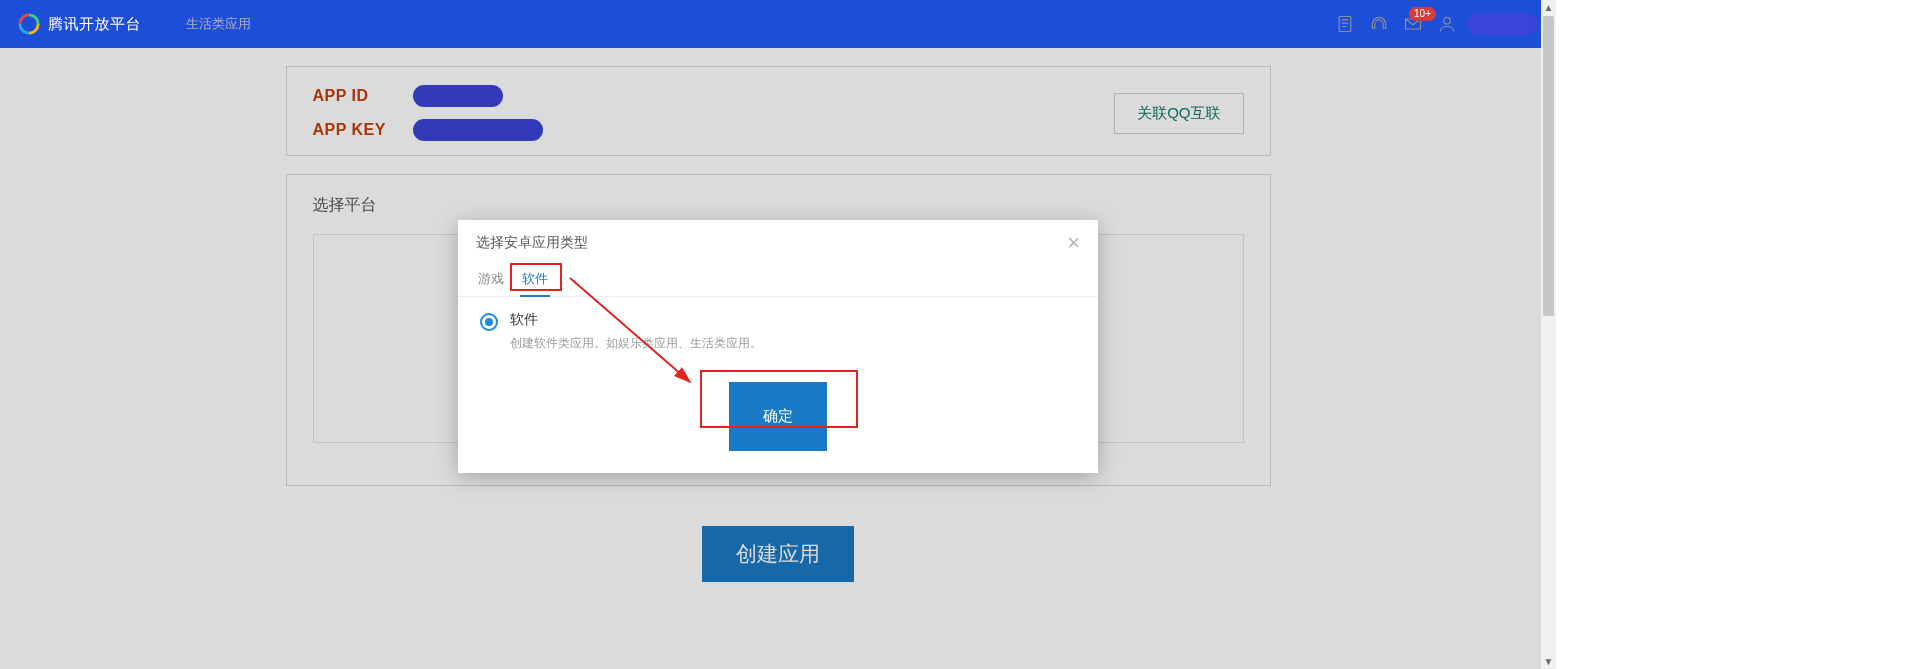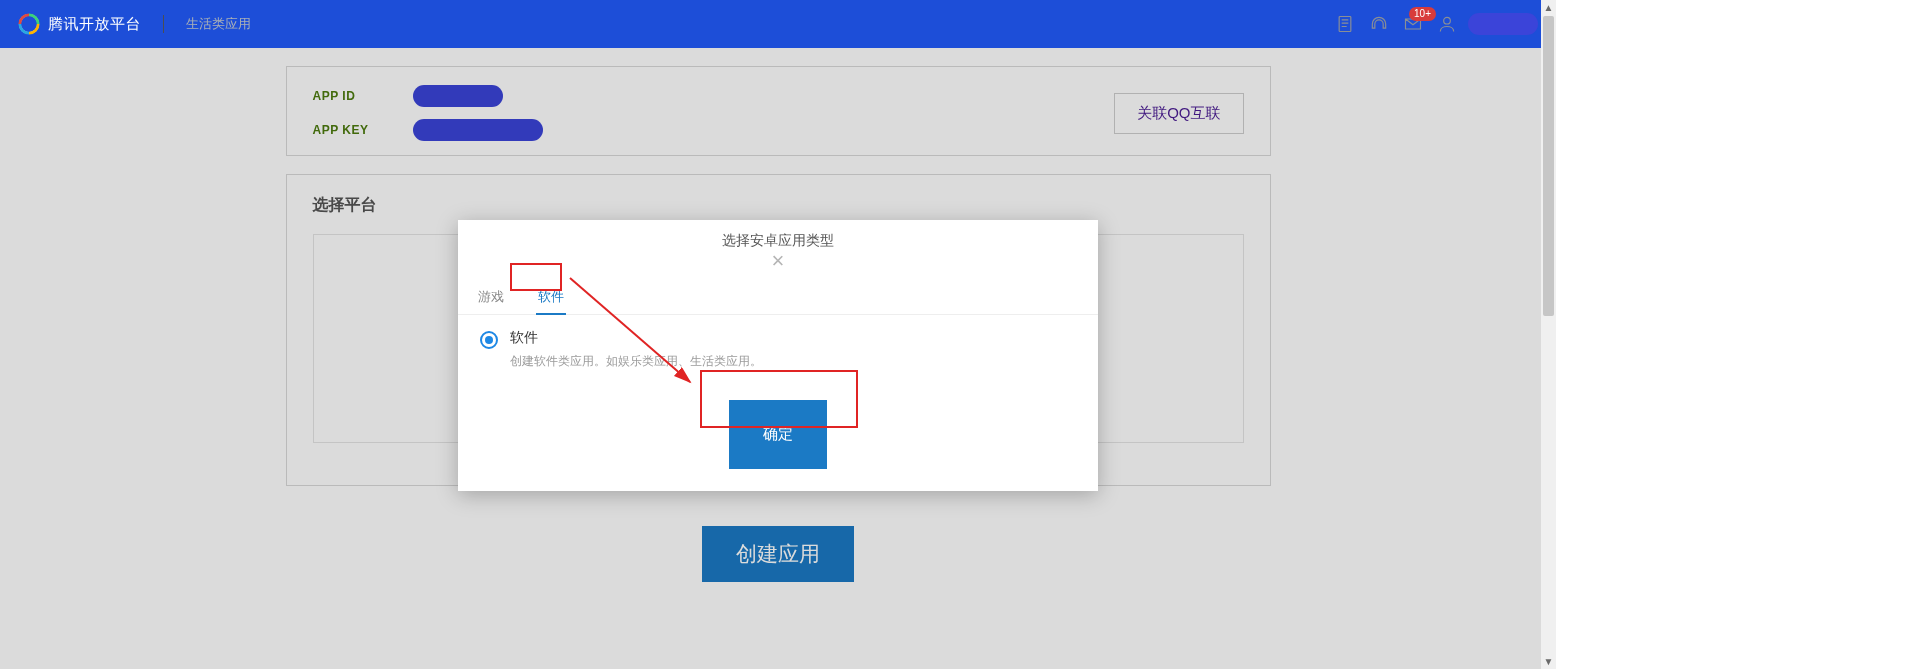"APP ID" .kv-label { color: #4d7c0f -> #c2410c; font-size: 12px -> 16px }
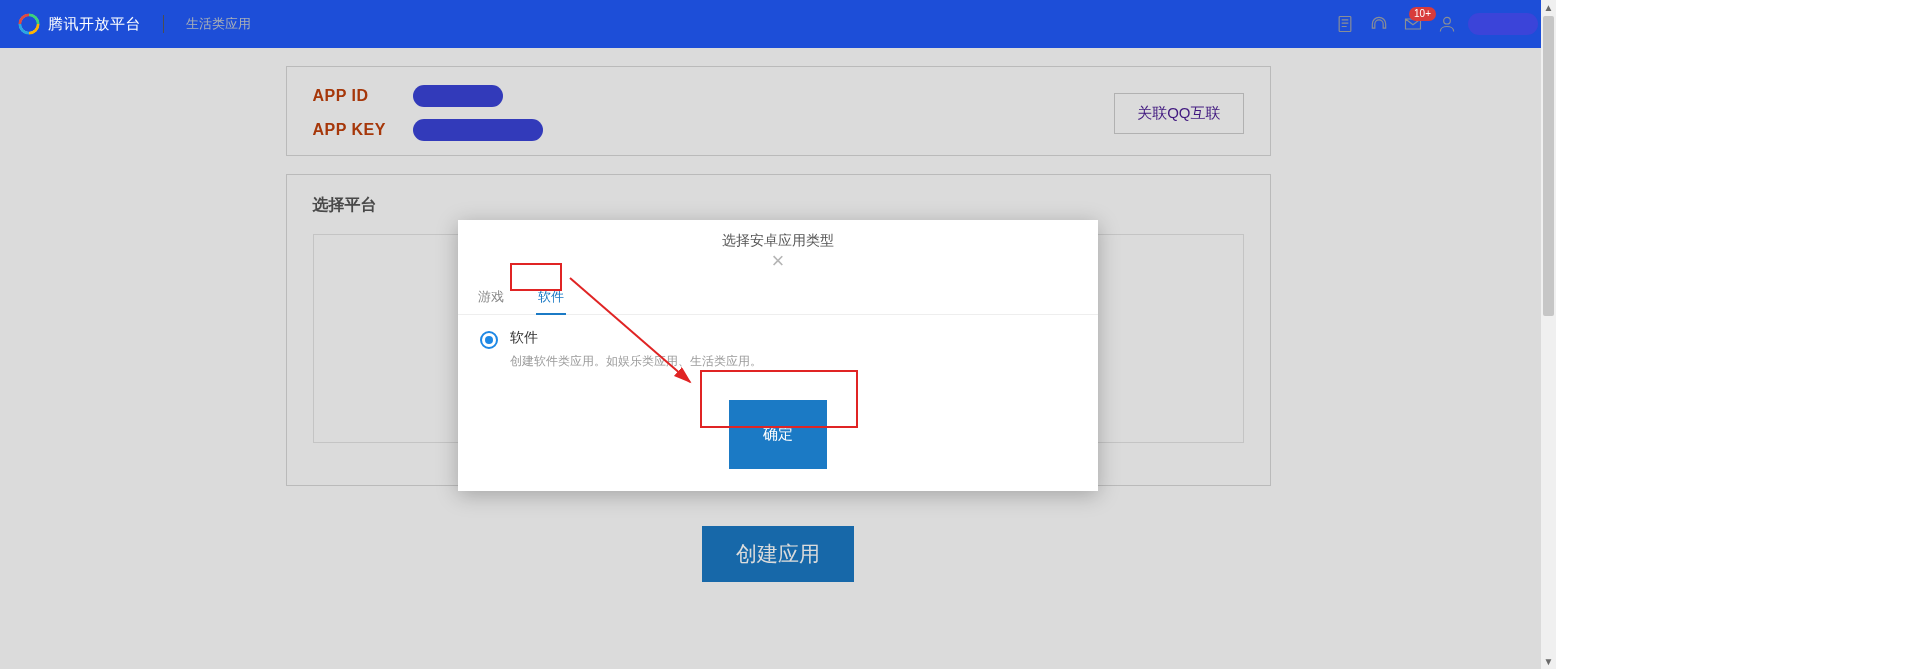"关联QQ互联" .assoc-btn { color: #4c1d95 -> #0f766e }
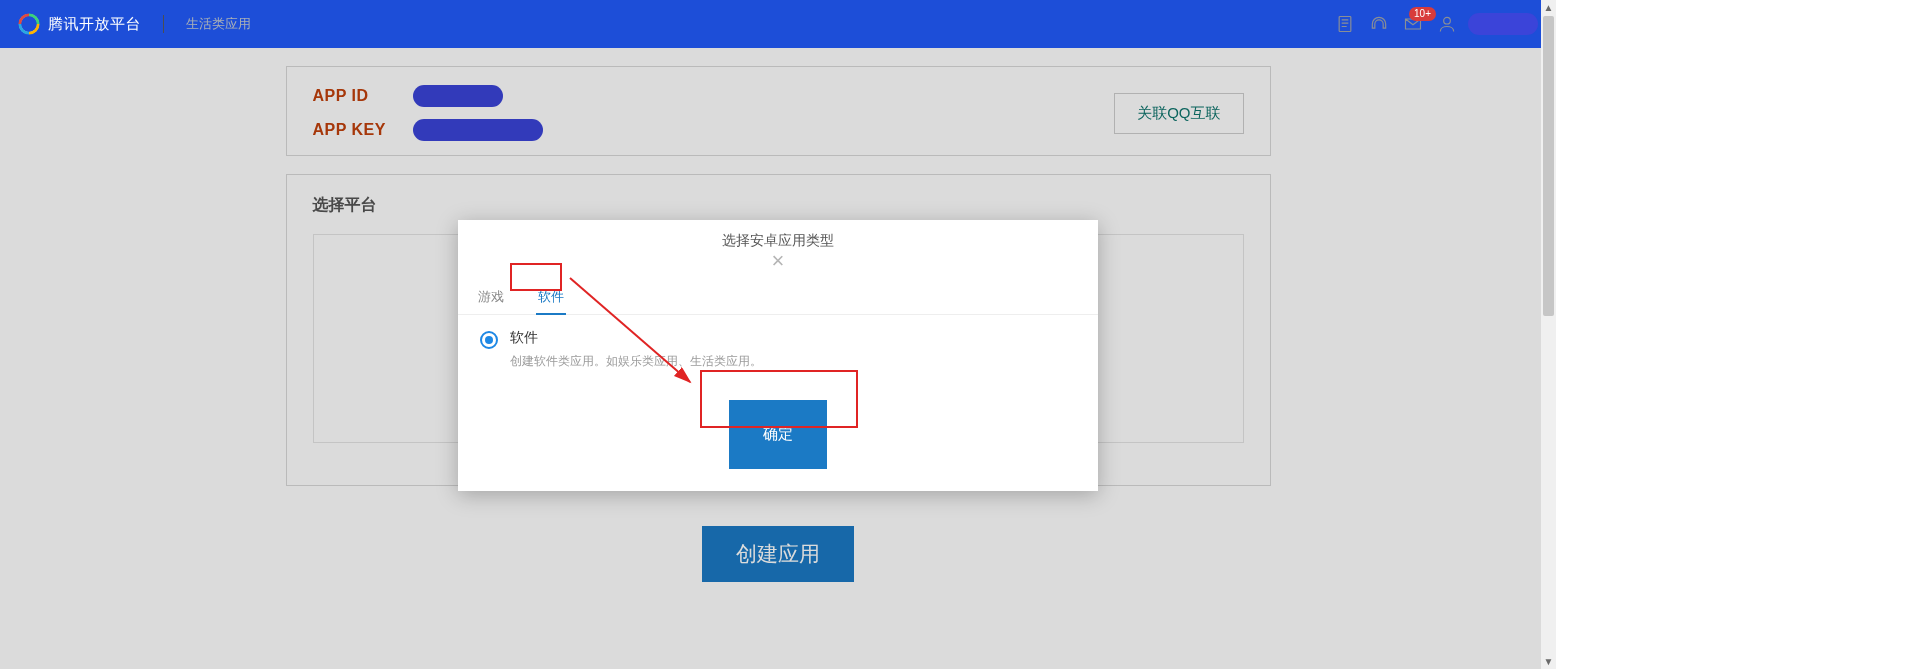"选择平台" .section-title { font-weight: bold -> none }
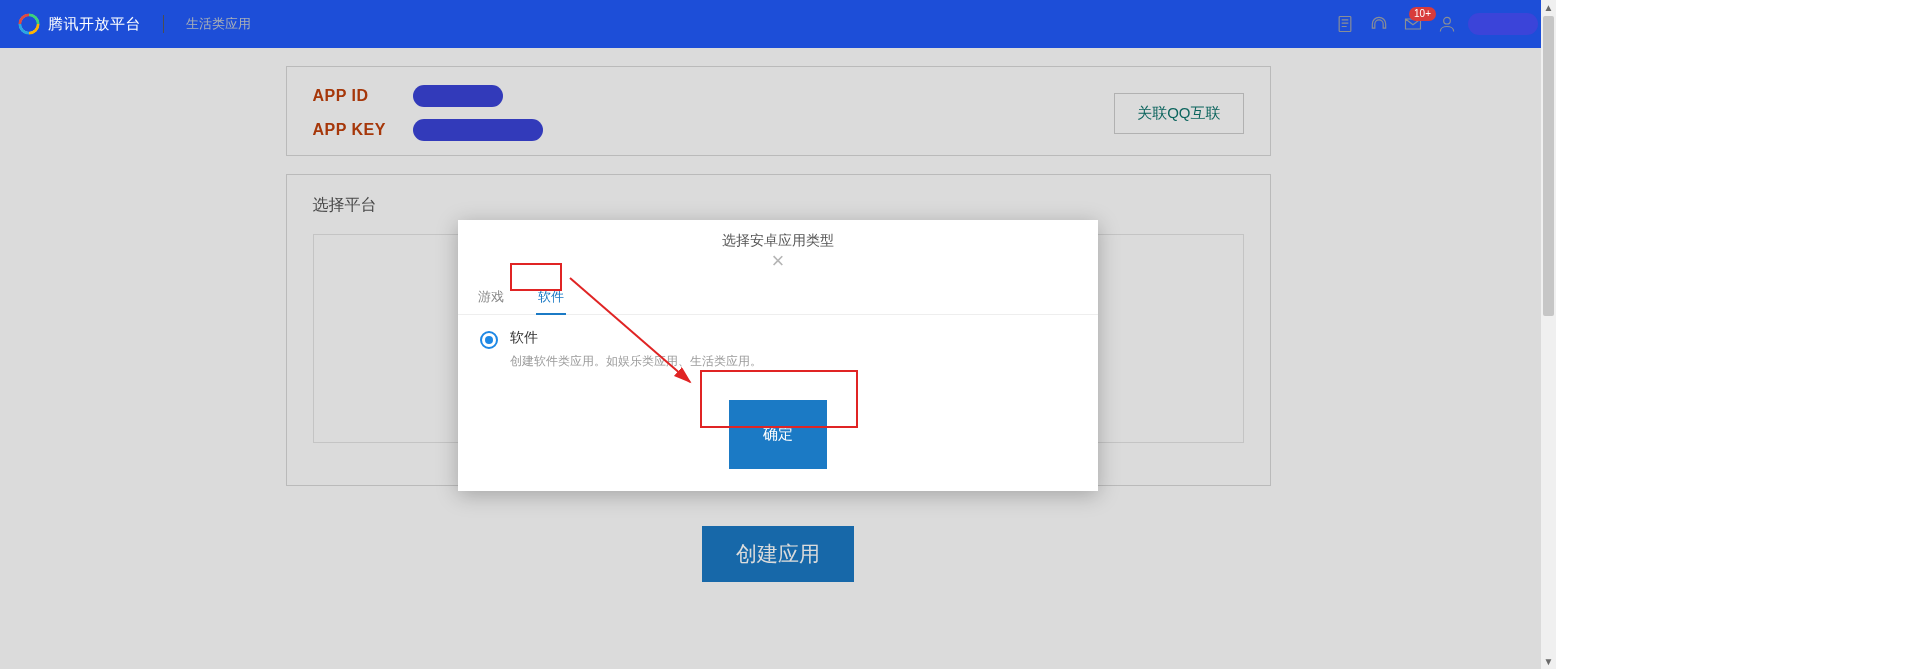"选择安卓应用类型" .modal-head { flex-direction: column -> none }
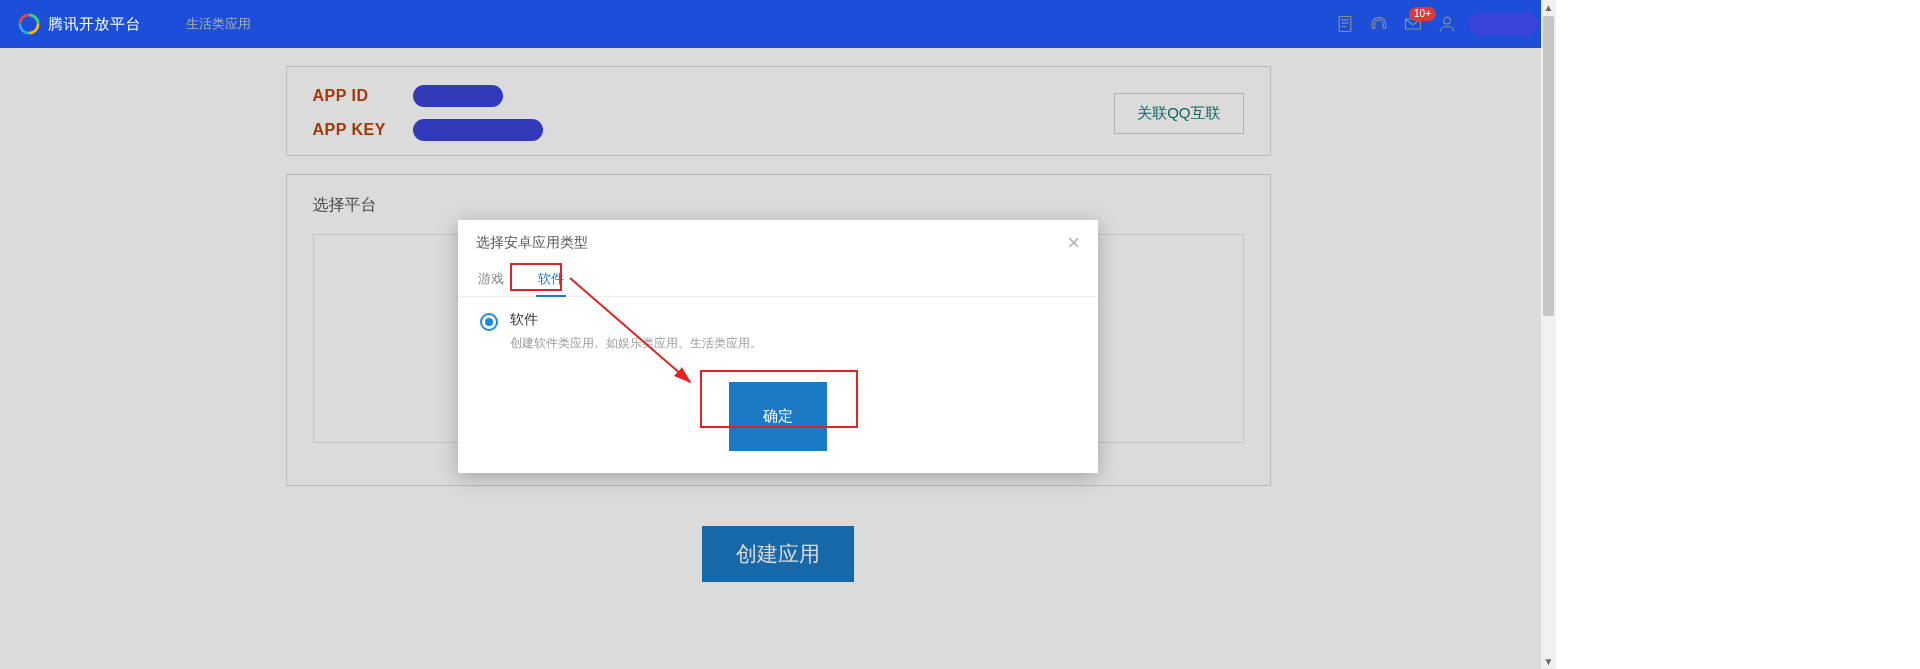"游戏" .modal-tabs { gap: 30px -> 14px }
